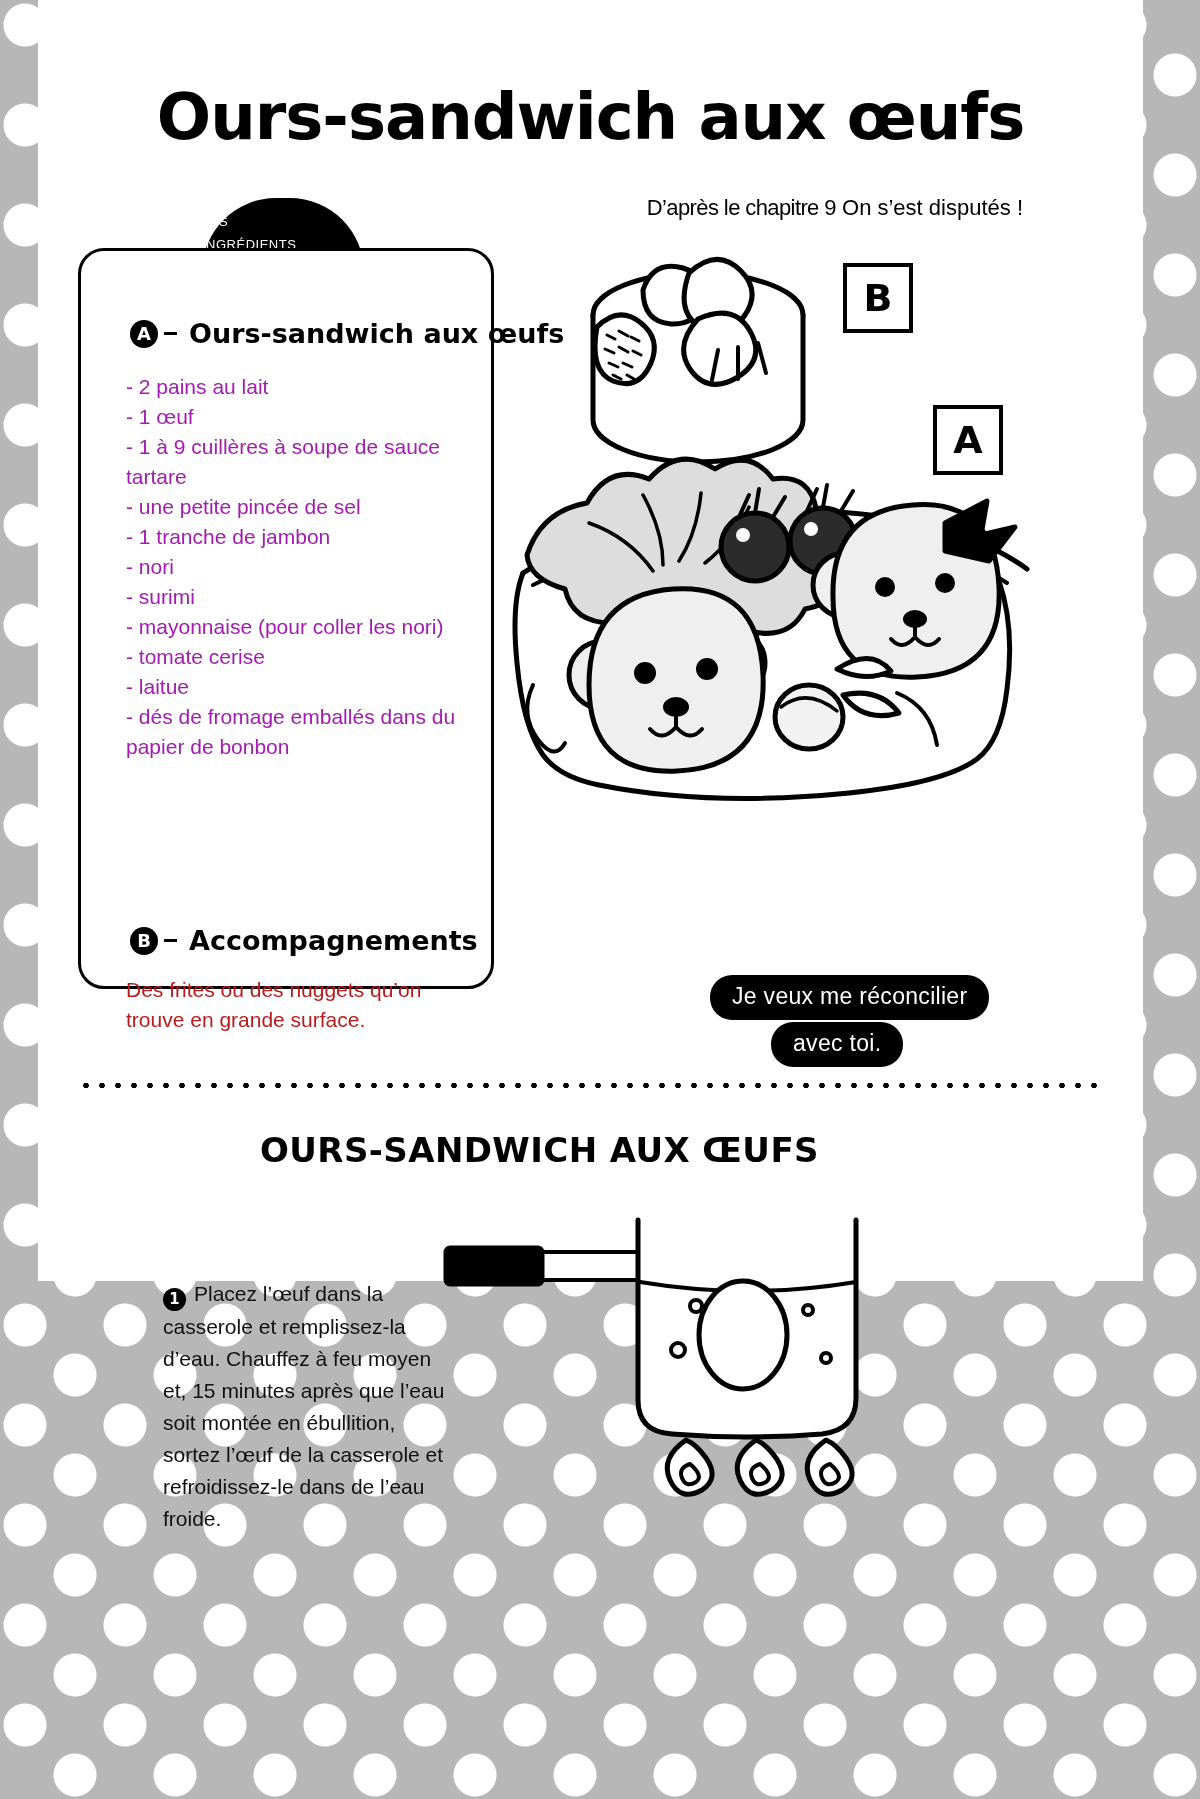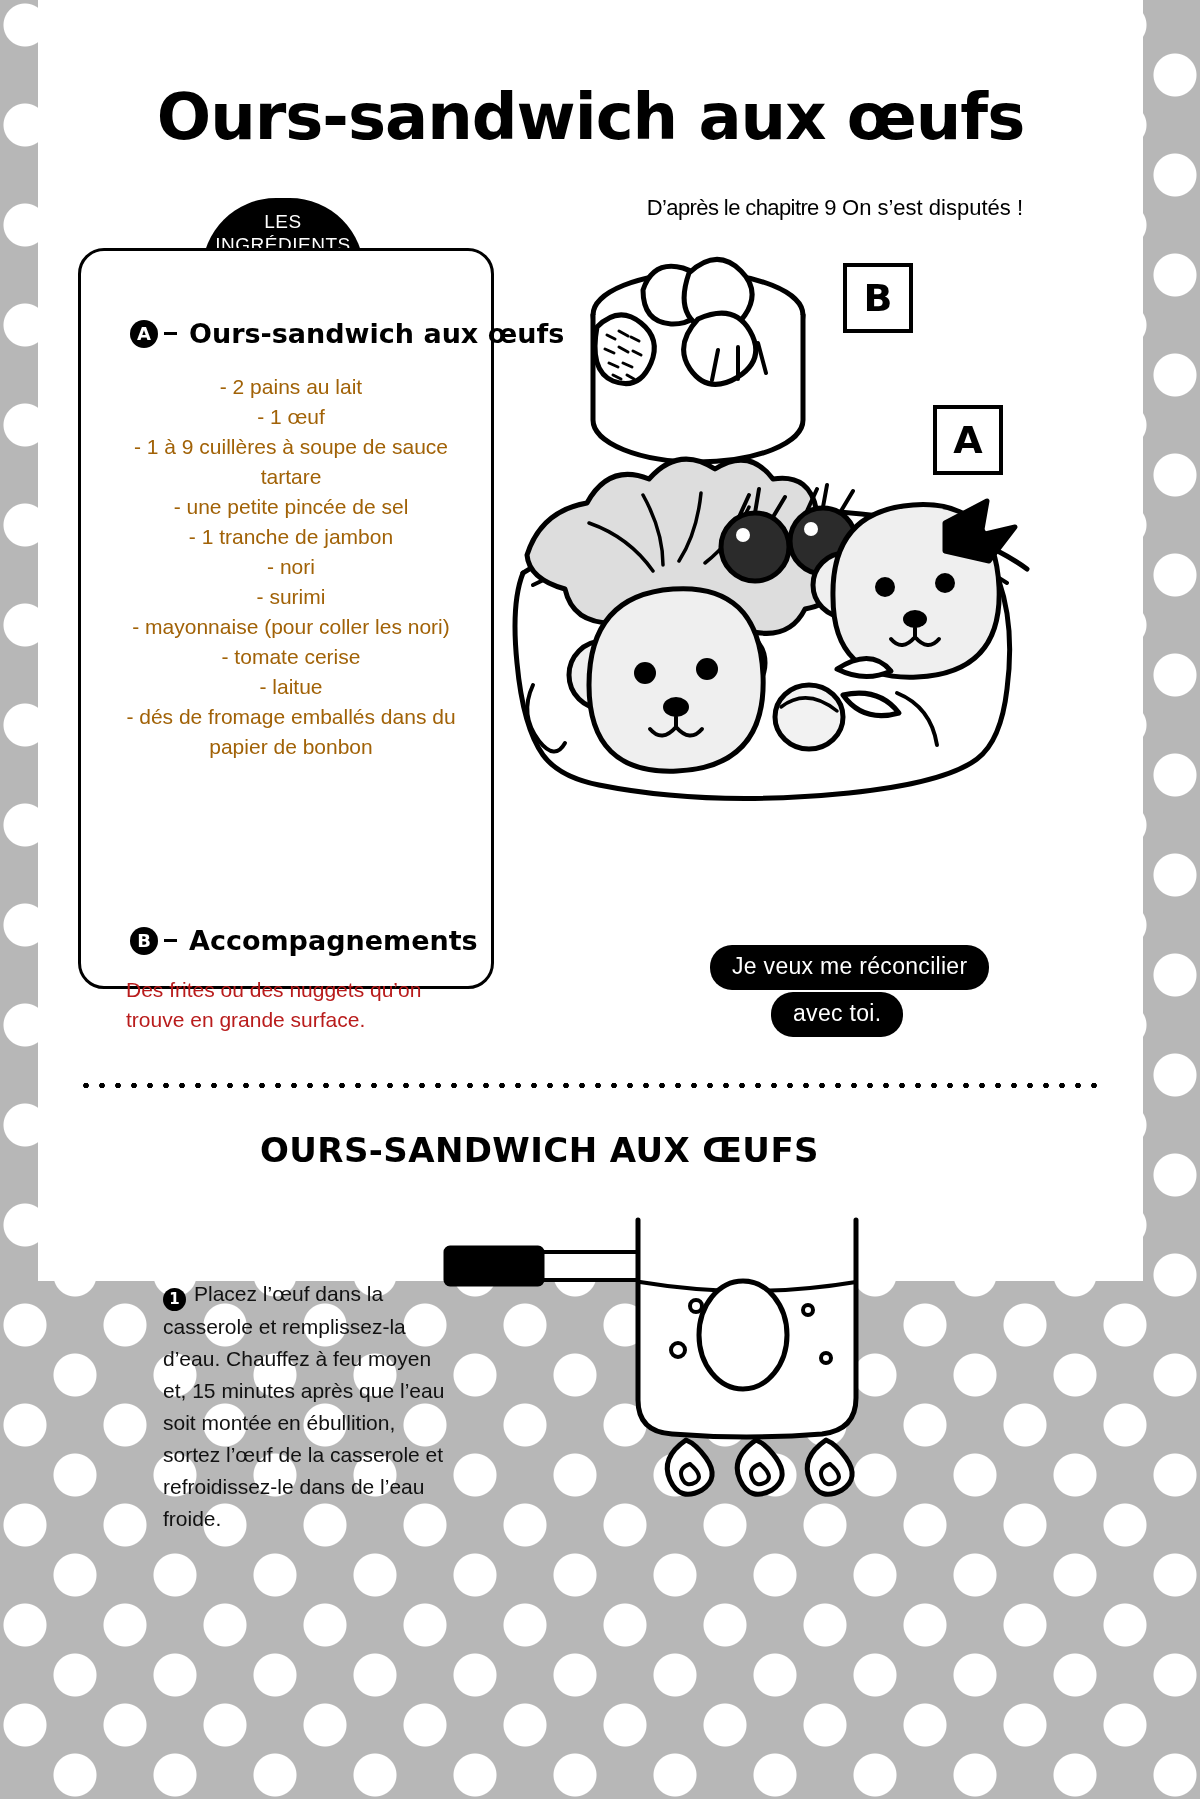"LES" #ingredients-tab { font-size: 19px -> 13px; text-align: center -> left }
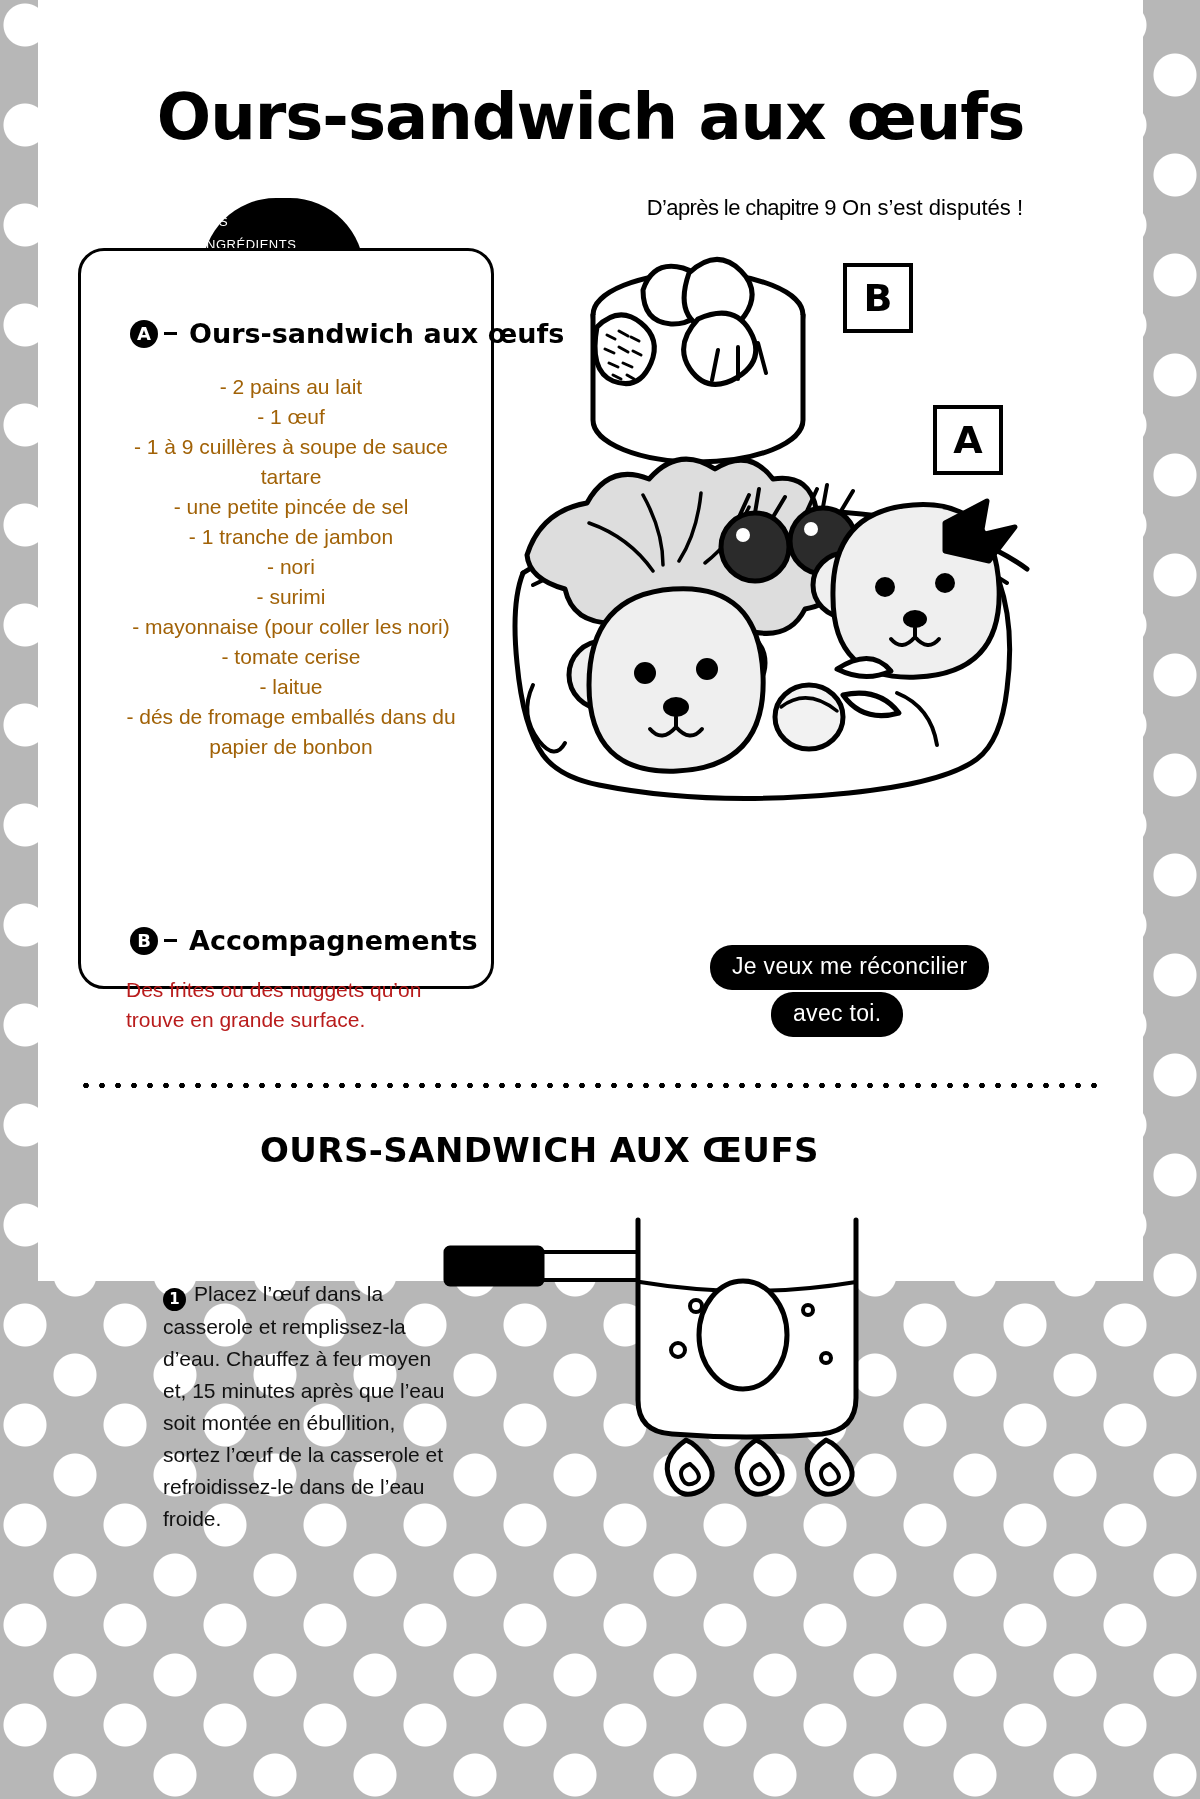"- 2 pains au lait" #ingredient-list { color: #a16207 -> #a21caf; text-align: center -> none }
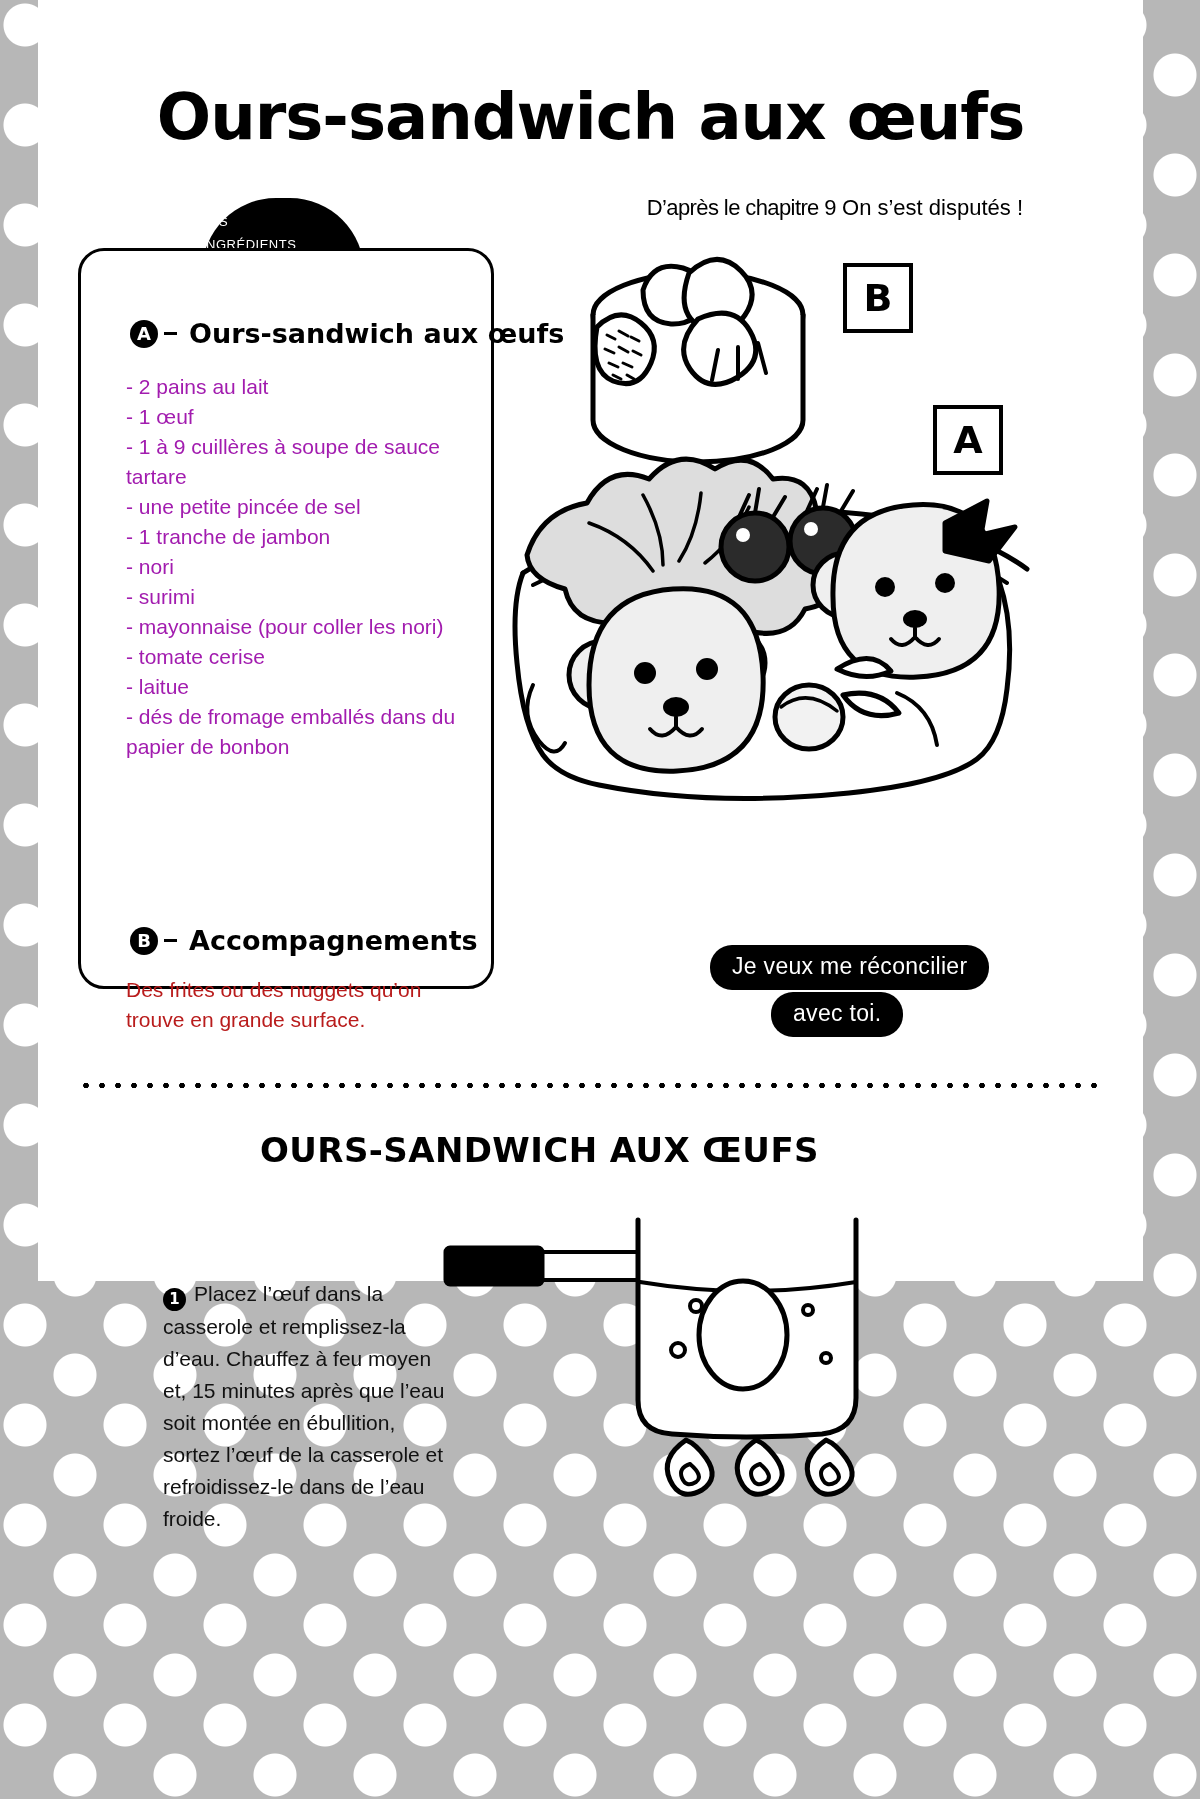"Je veux me réconcilier" .bubble { margin-top: none -> 30px }
